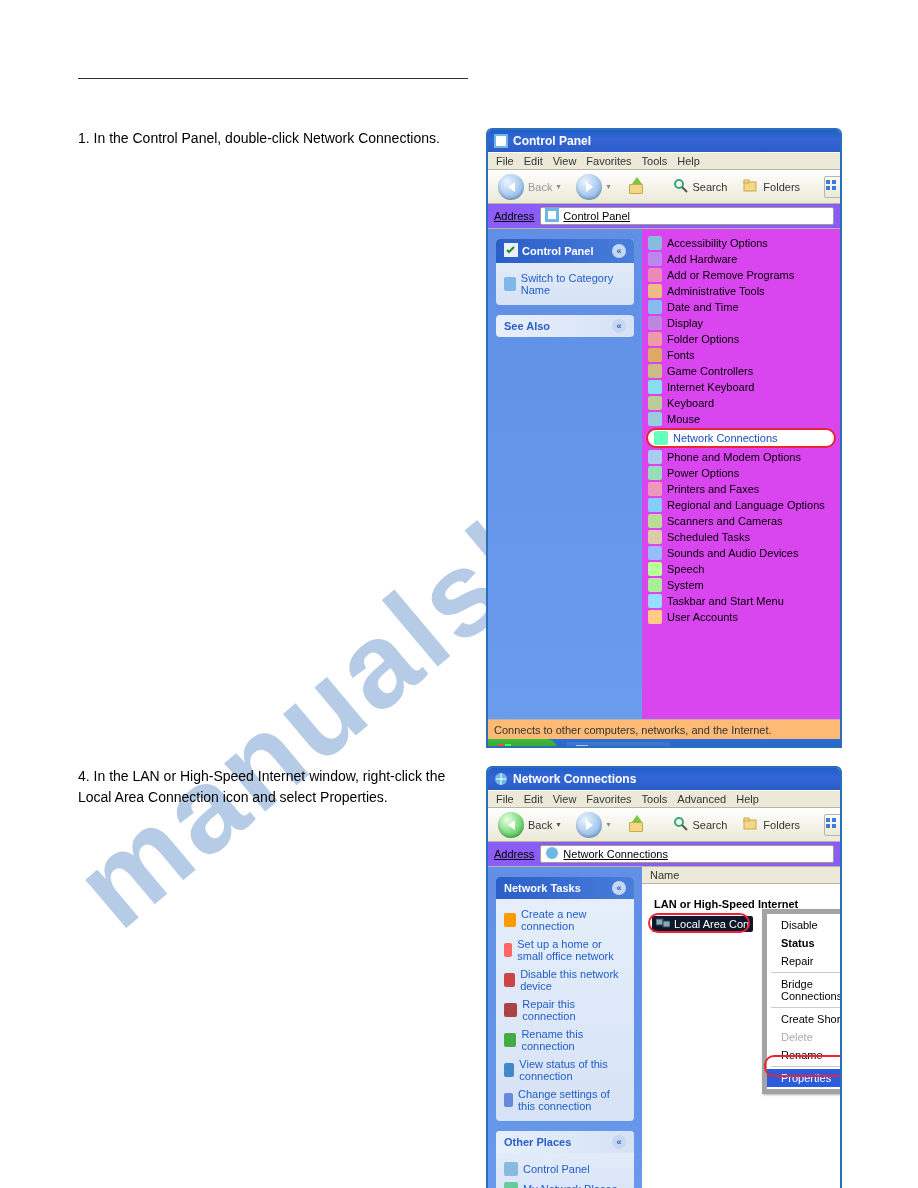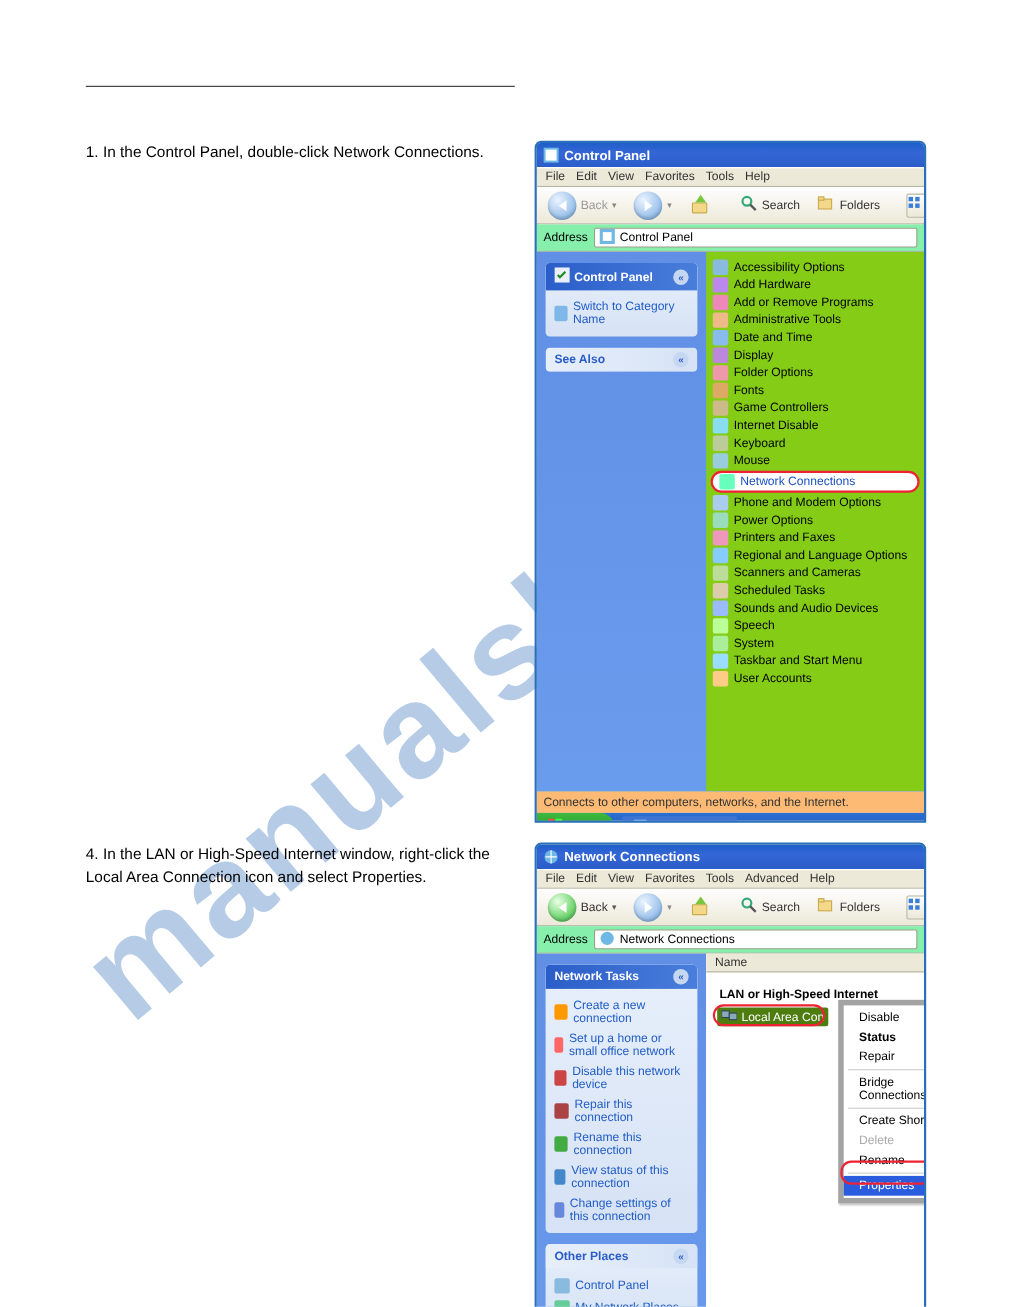"Address" .addressbar { background: #86efac -> #8b5cf6; text-decoration: none -> underline }
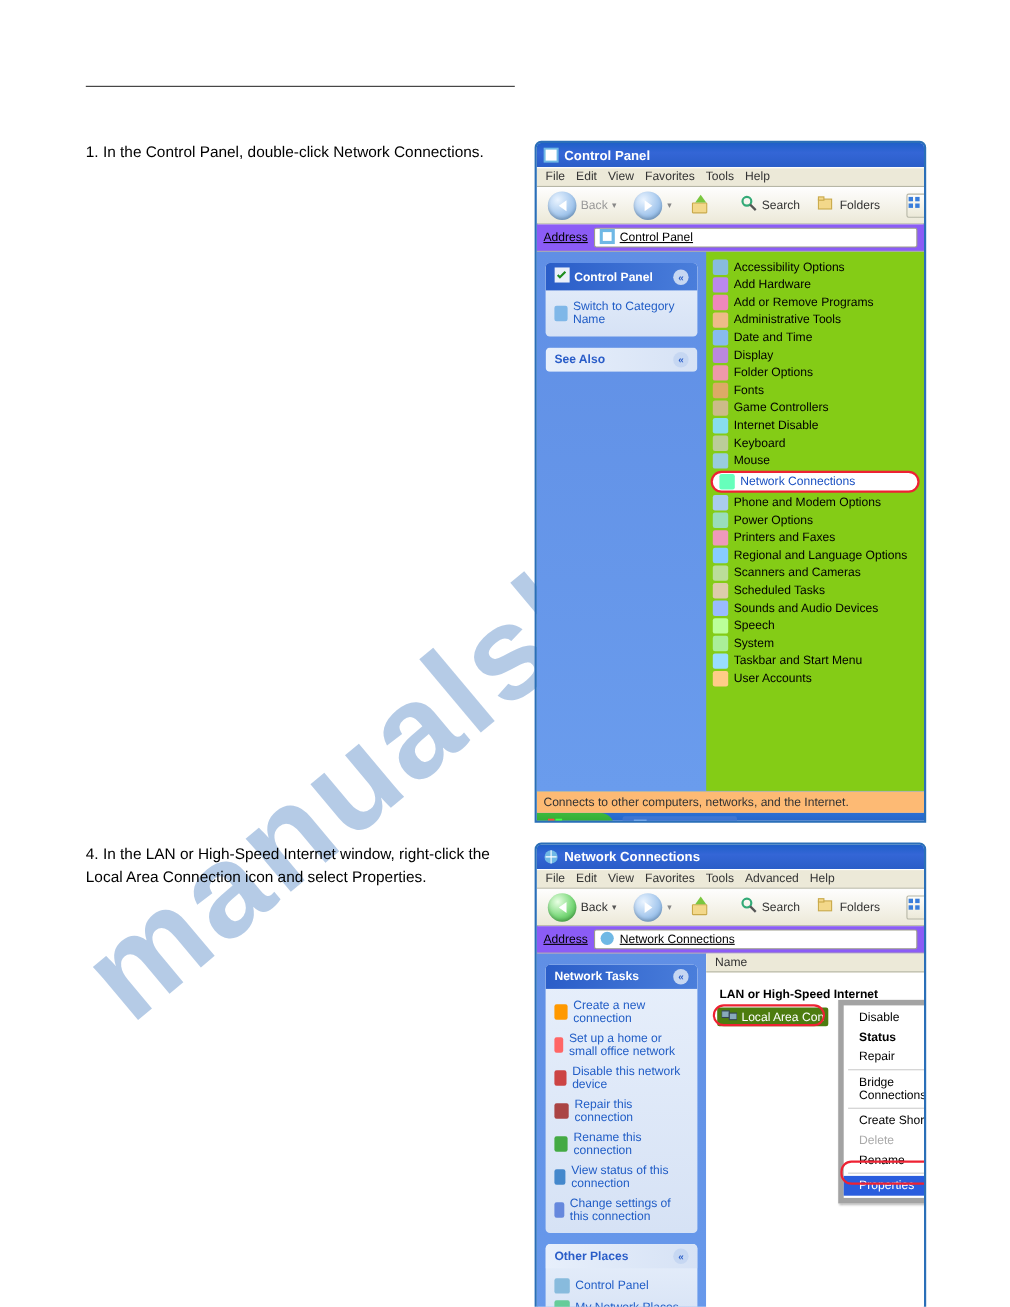"Accessibility Options" .main-pane { background: #84cc16 -> #d946ef }
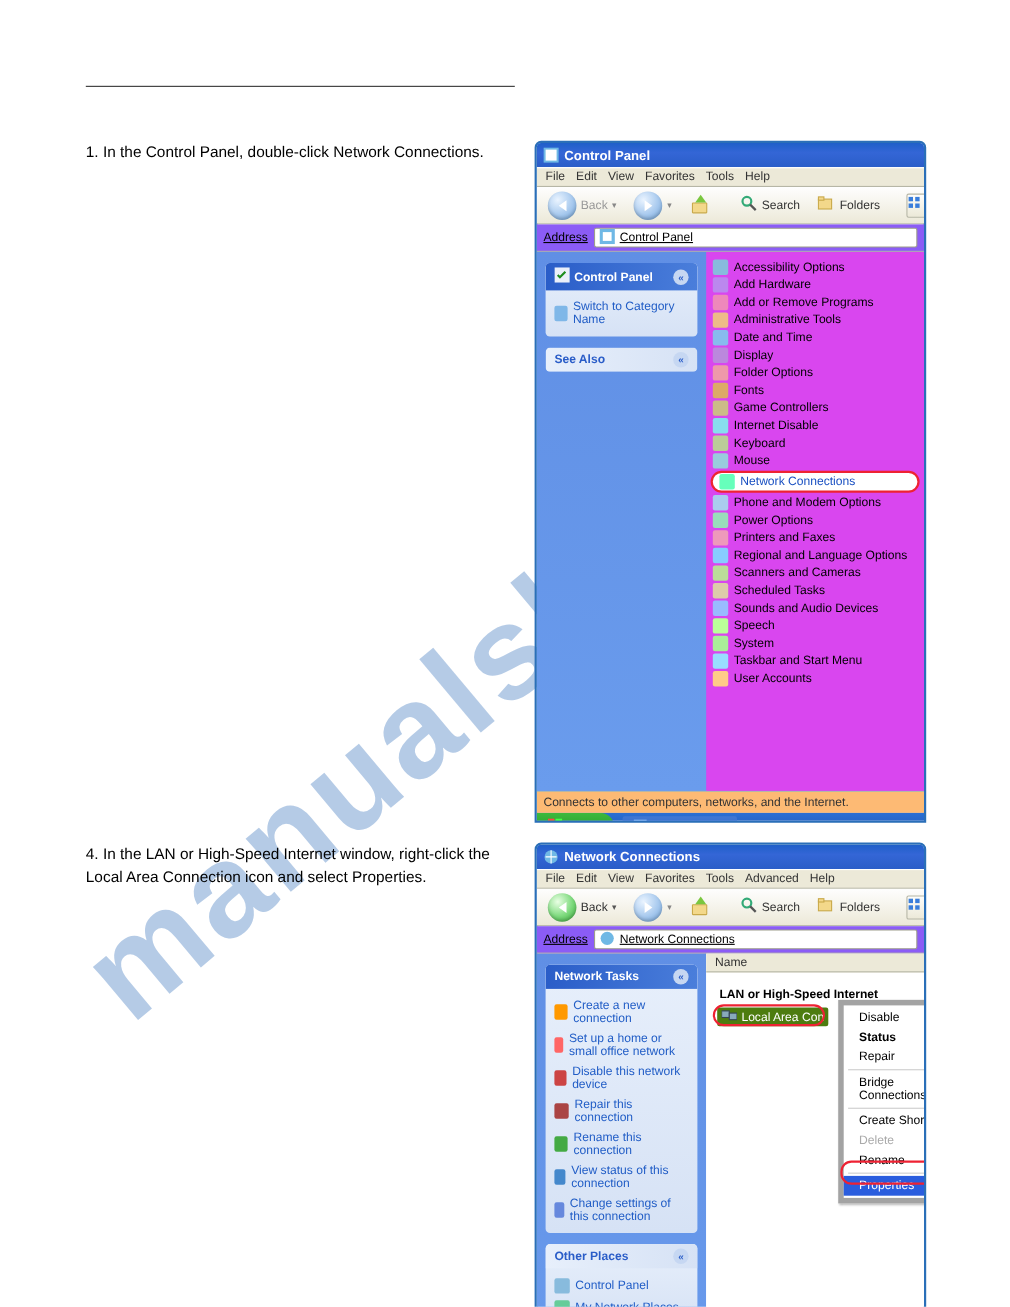"Internet Disable" span.txt { text: Disable -> Keyboard }
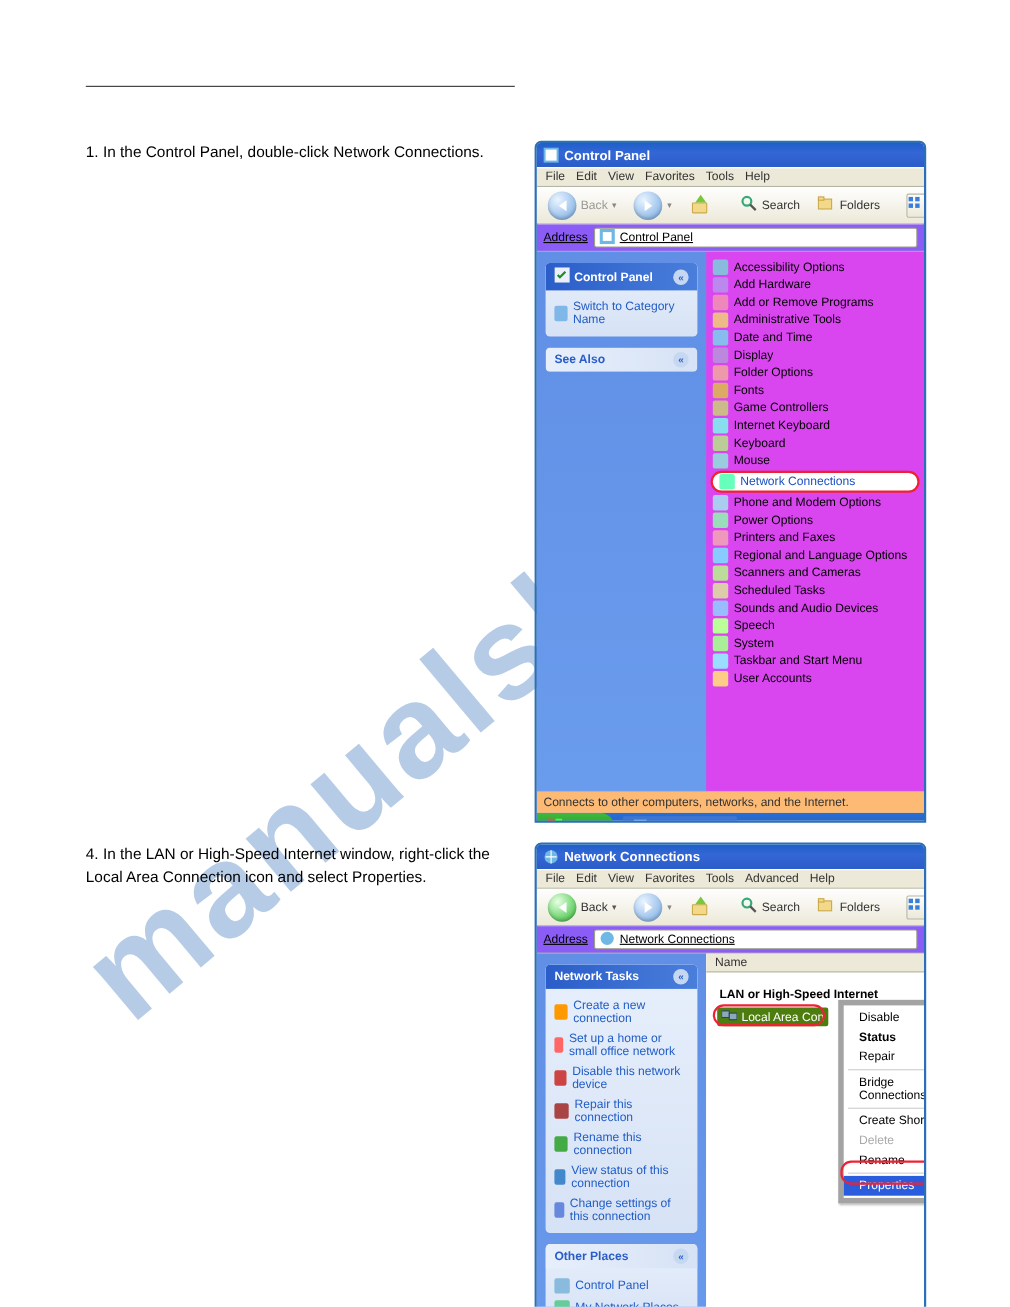"Local Area Con" .lan-item { background: #4d7c0f -> #0f172a }
